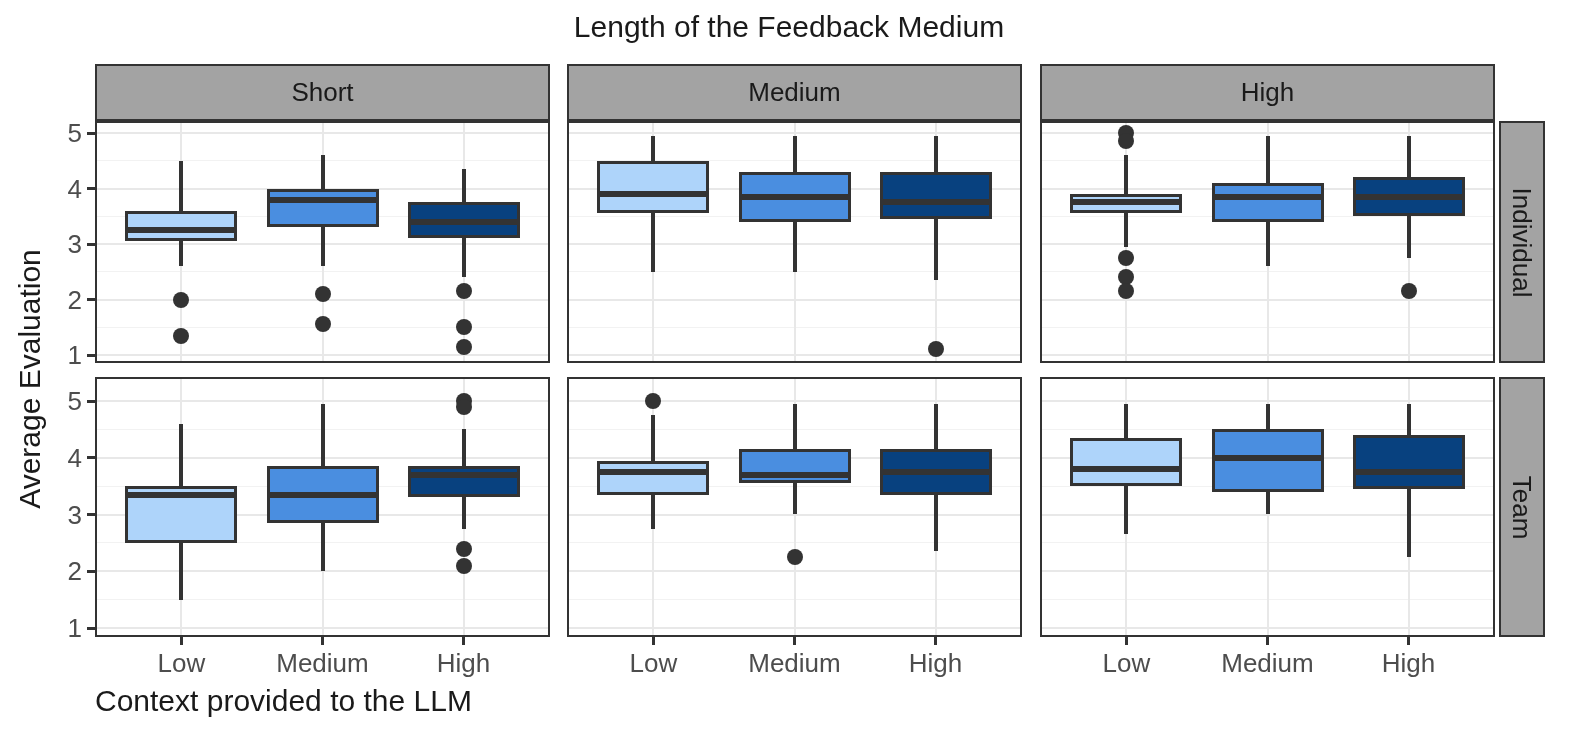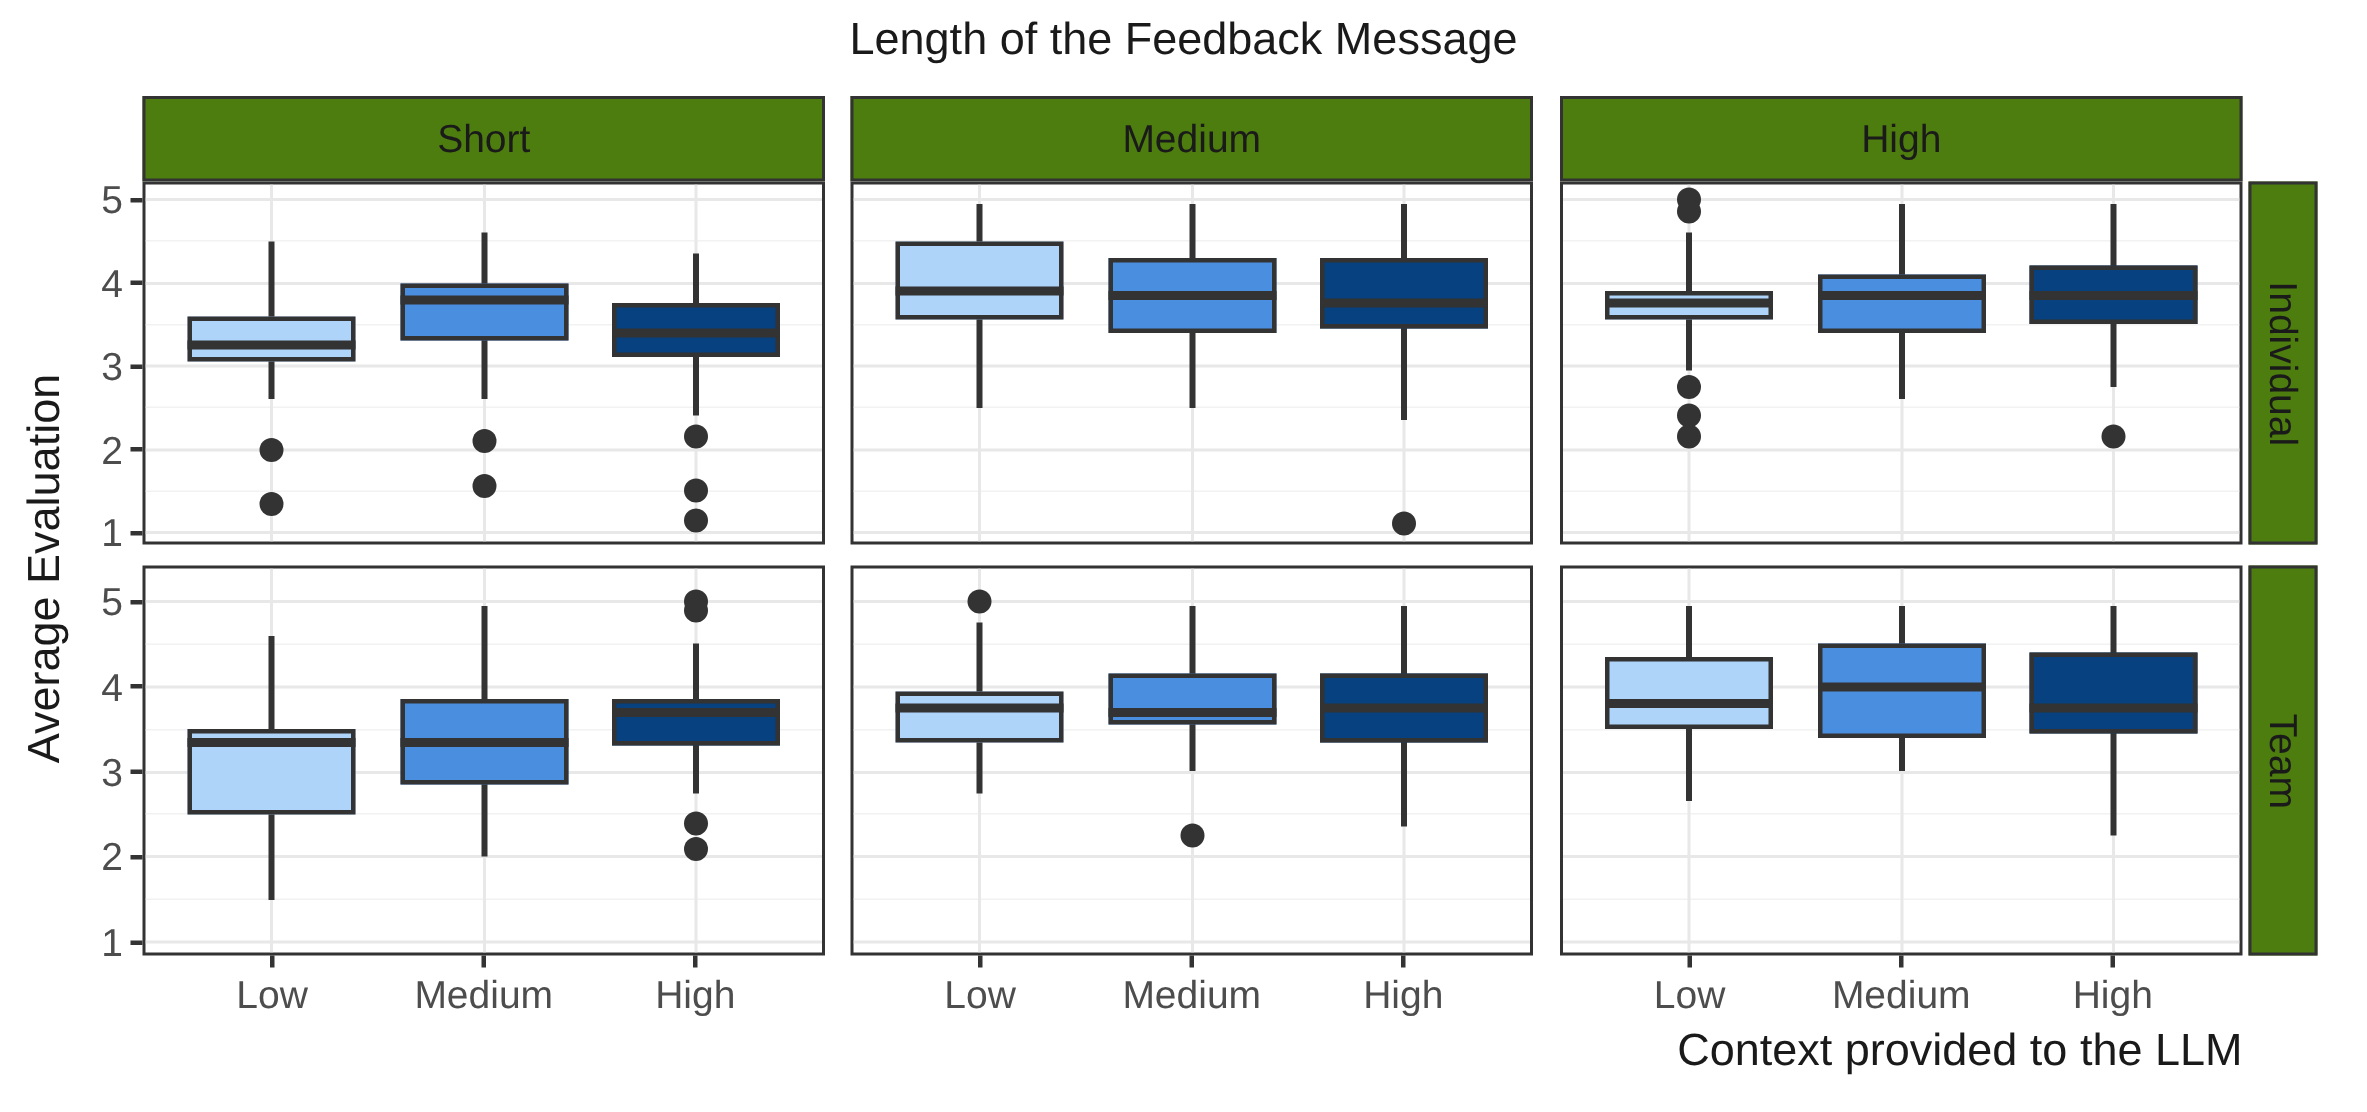"Length of the Feedback Message" div.abs { text: Message -> Medium }
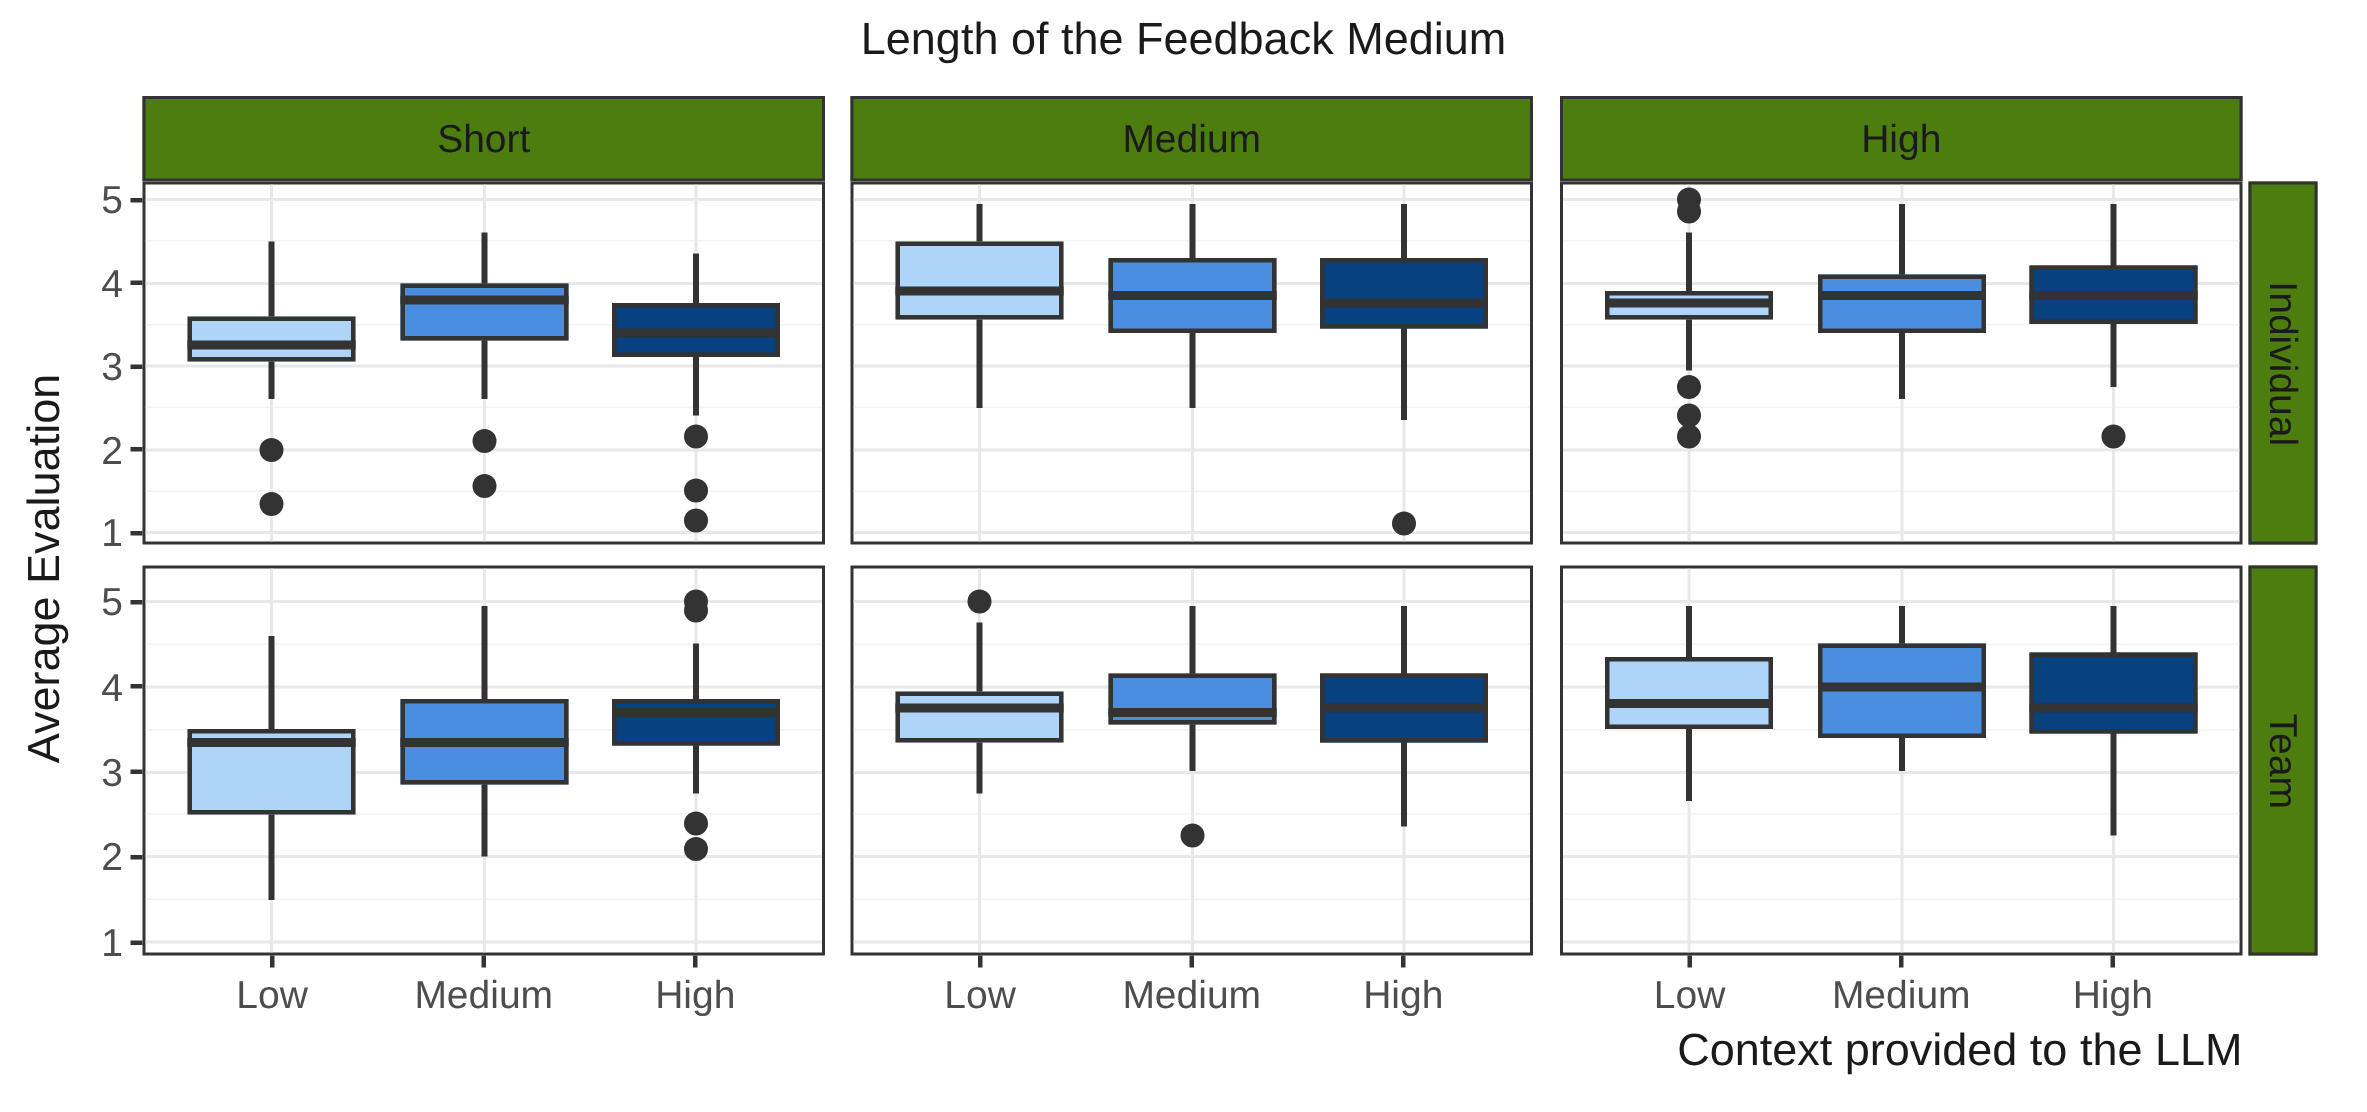"Short" .strip { background: #4d7c0f -> #a3a3a3 }
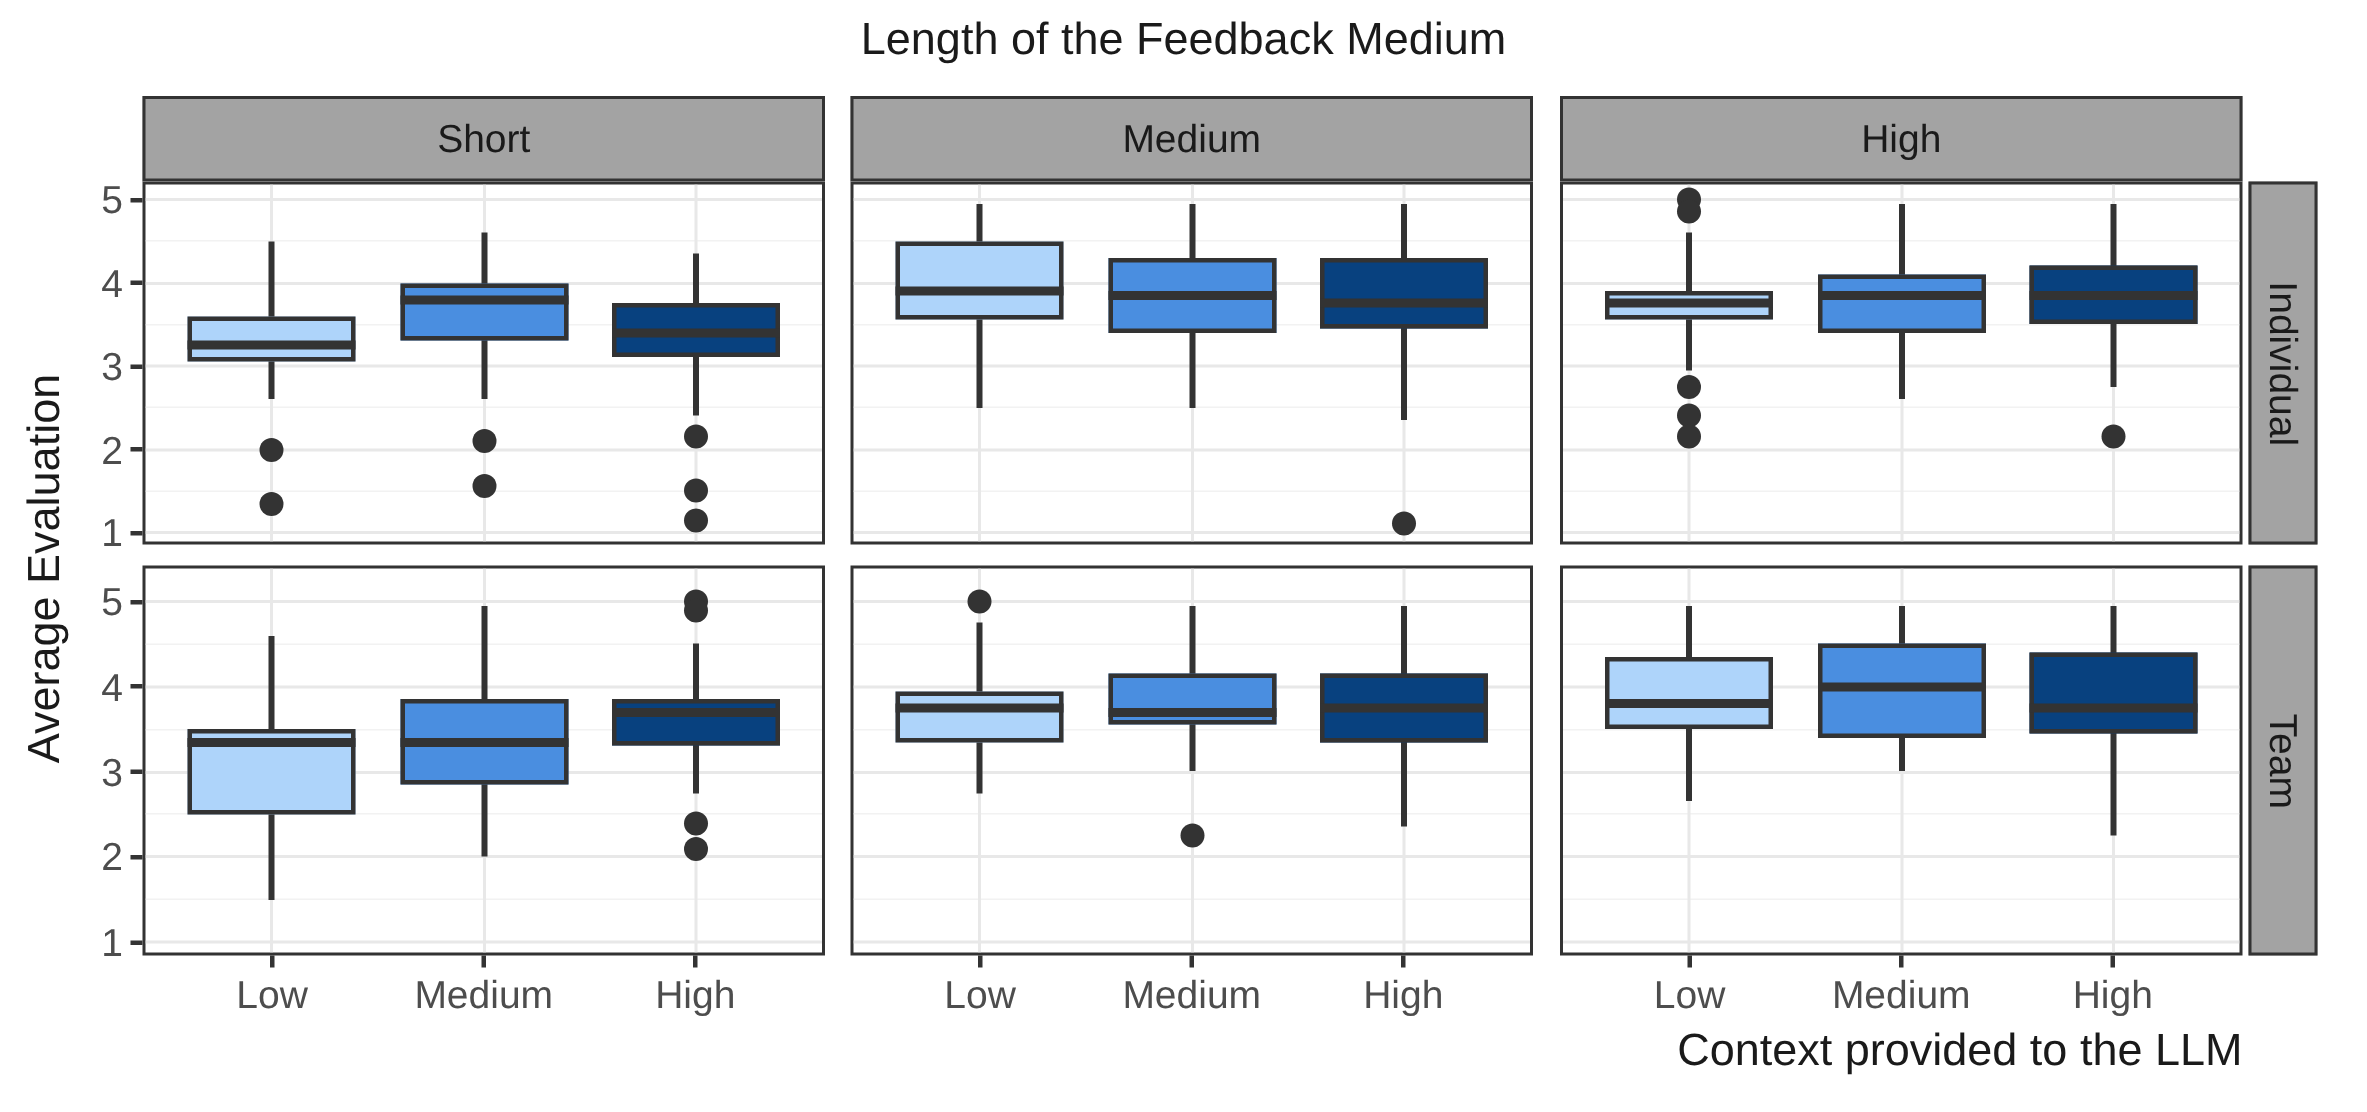"Context provided to the LLM" #x-axis-title { text-align: right -> left }
